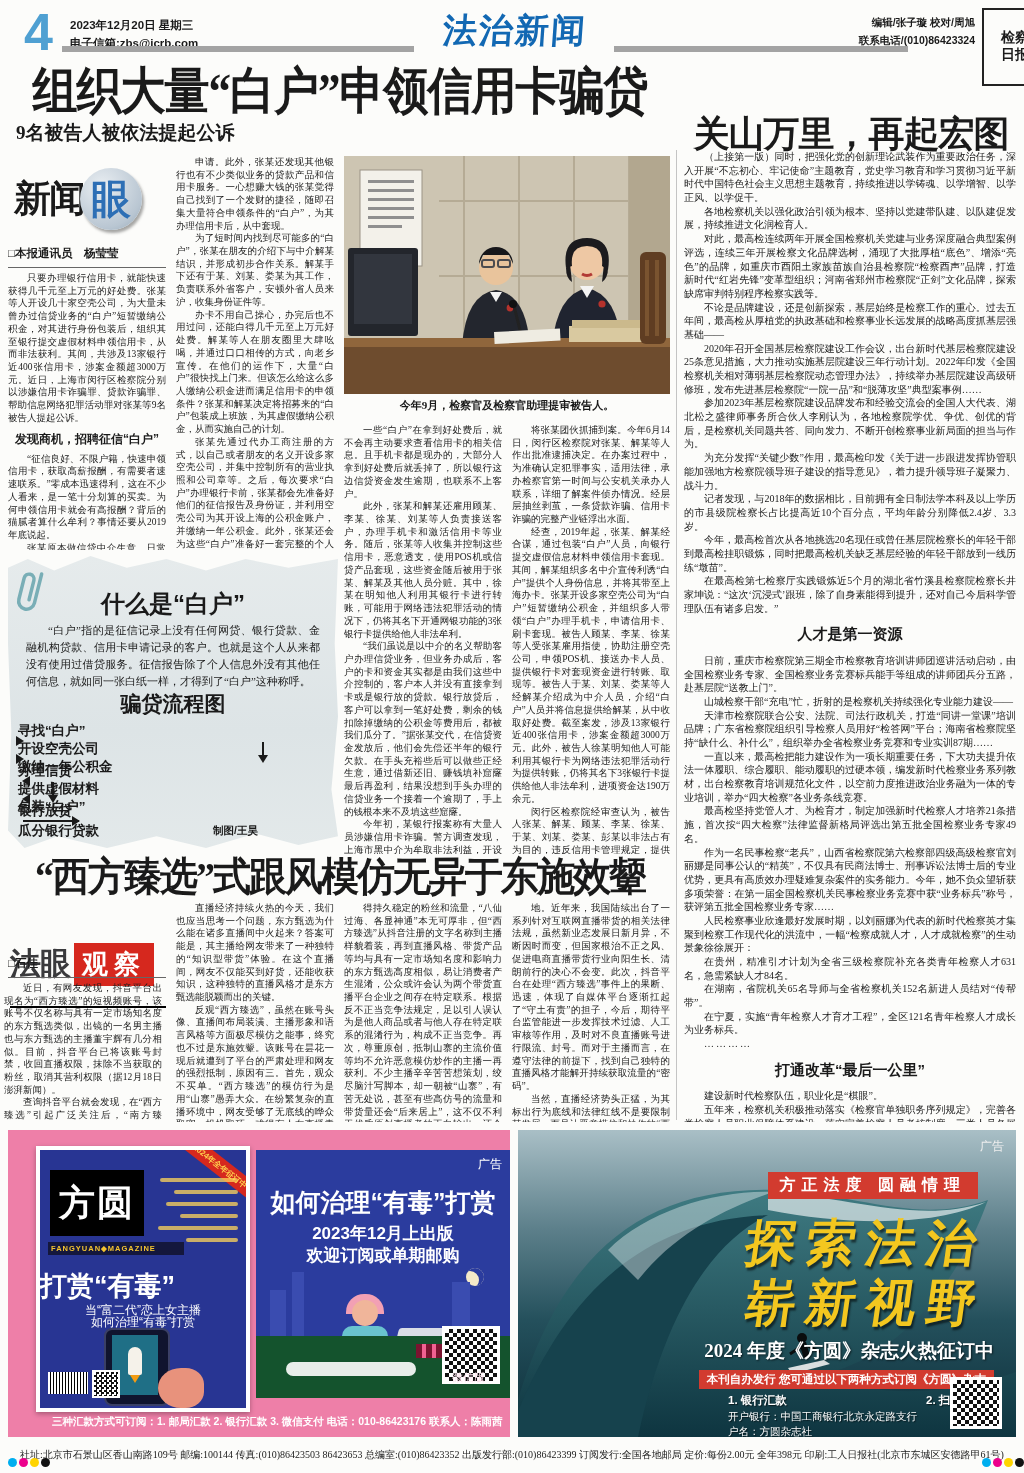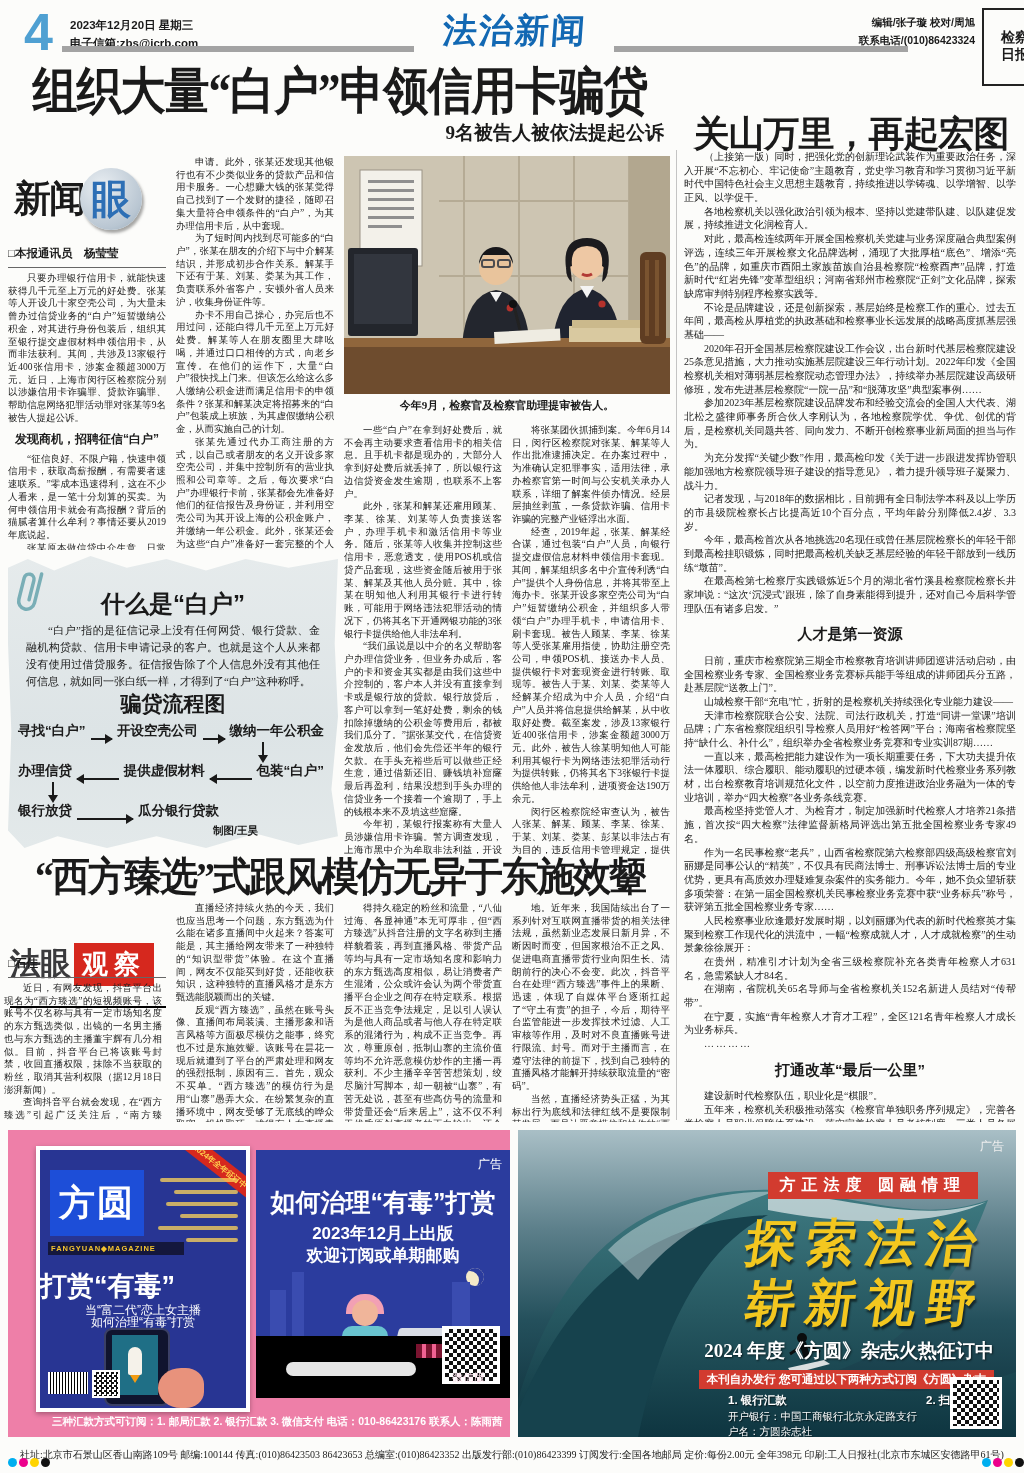"9名被告人被依法提起公诉" #h1deck { text-align: right -> left }
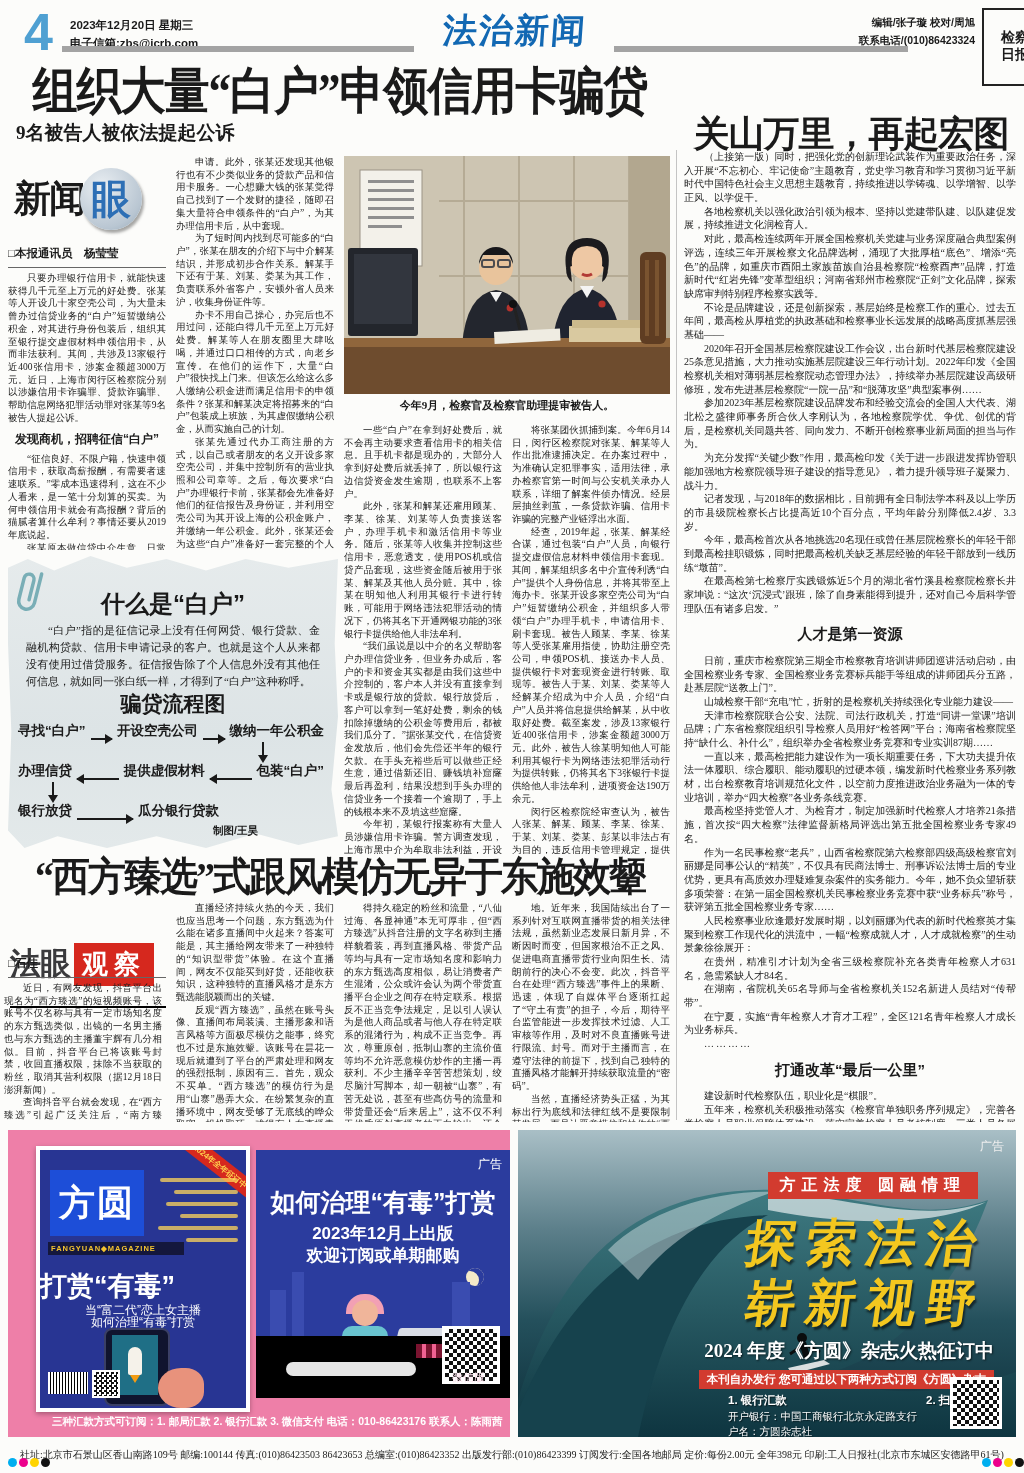"寻找“白户”" .frow { align-items: flex-end -> flex-start; flex-direction: none -> column }
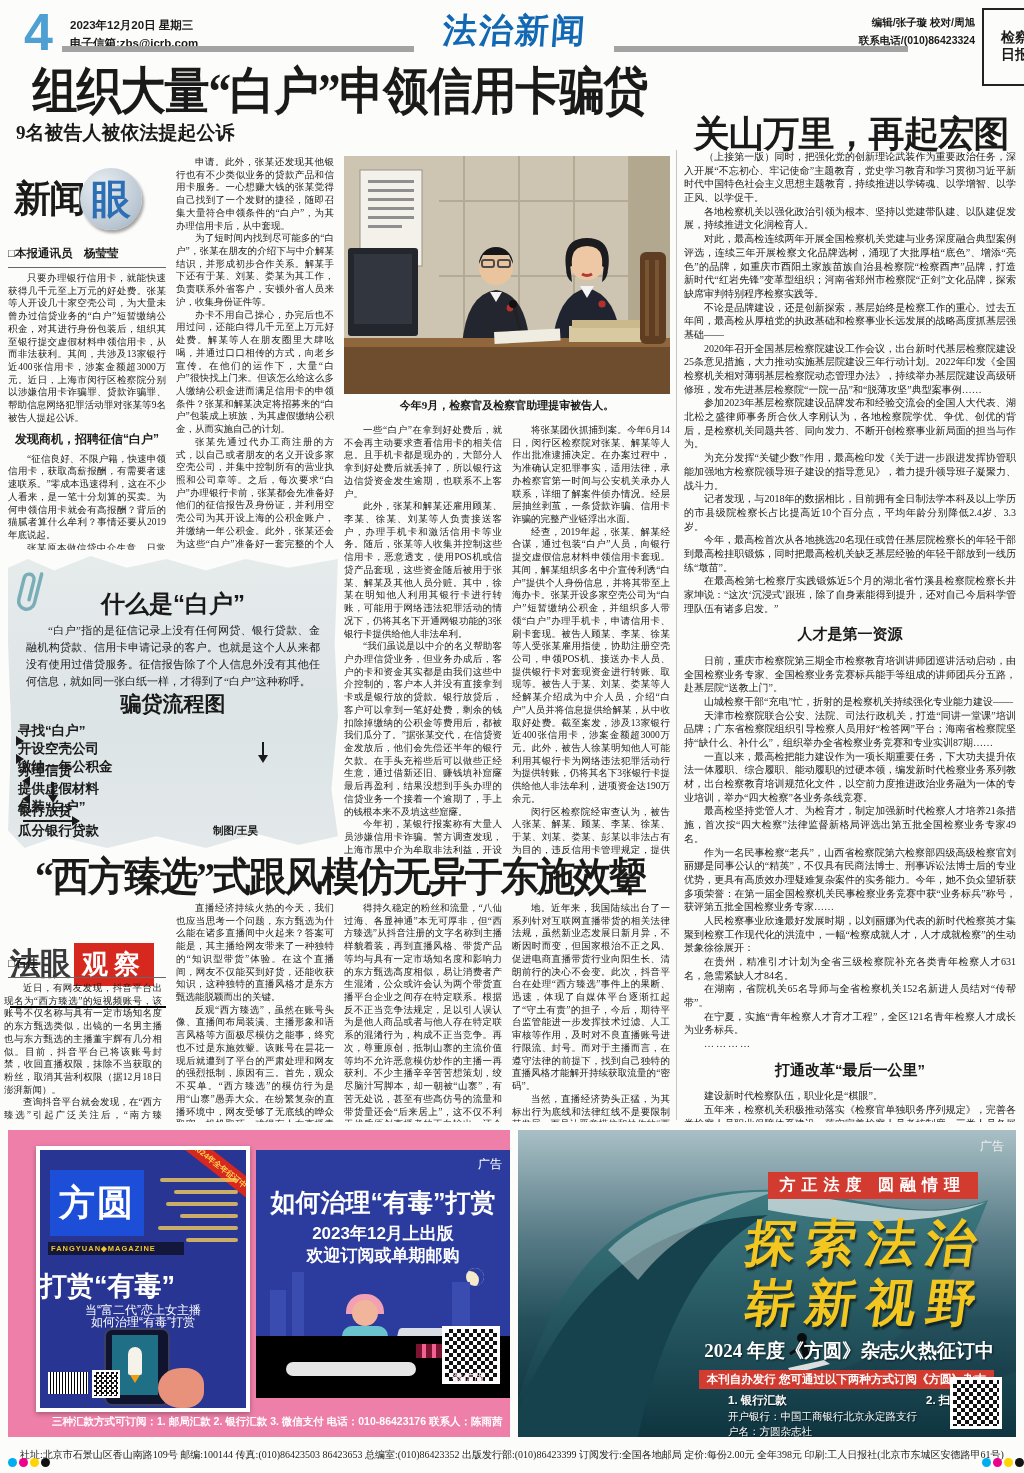"方圆" #cvlogo { background: #1d4ed8 -> #000000 }
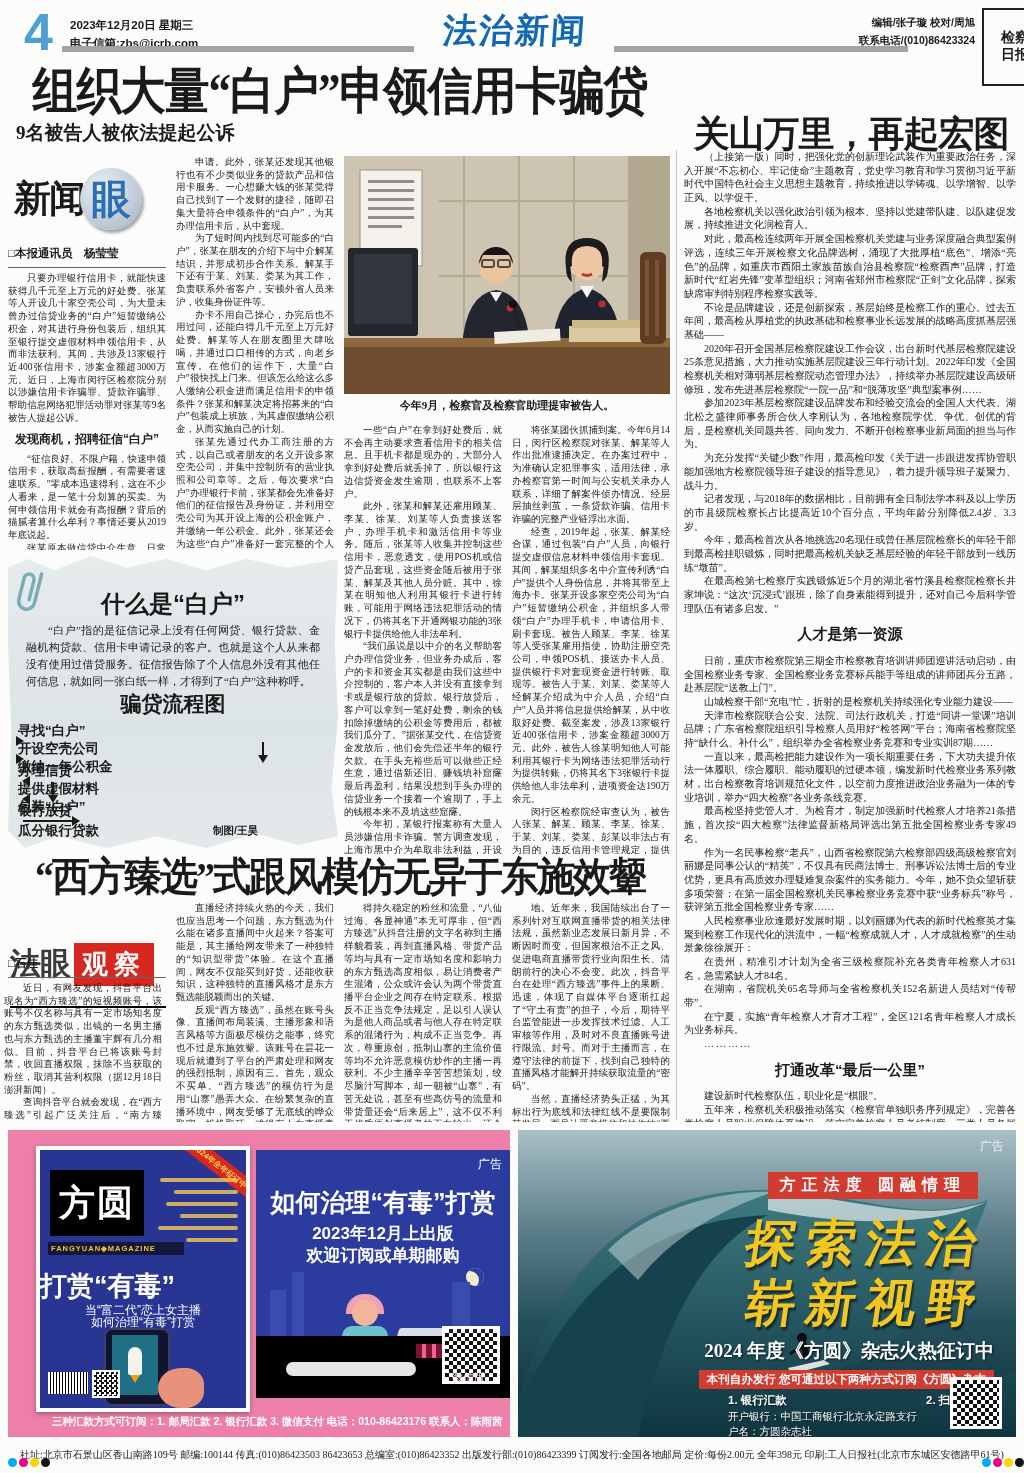"微信版" #pdesk { background: #000000 -> #14532d }
